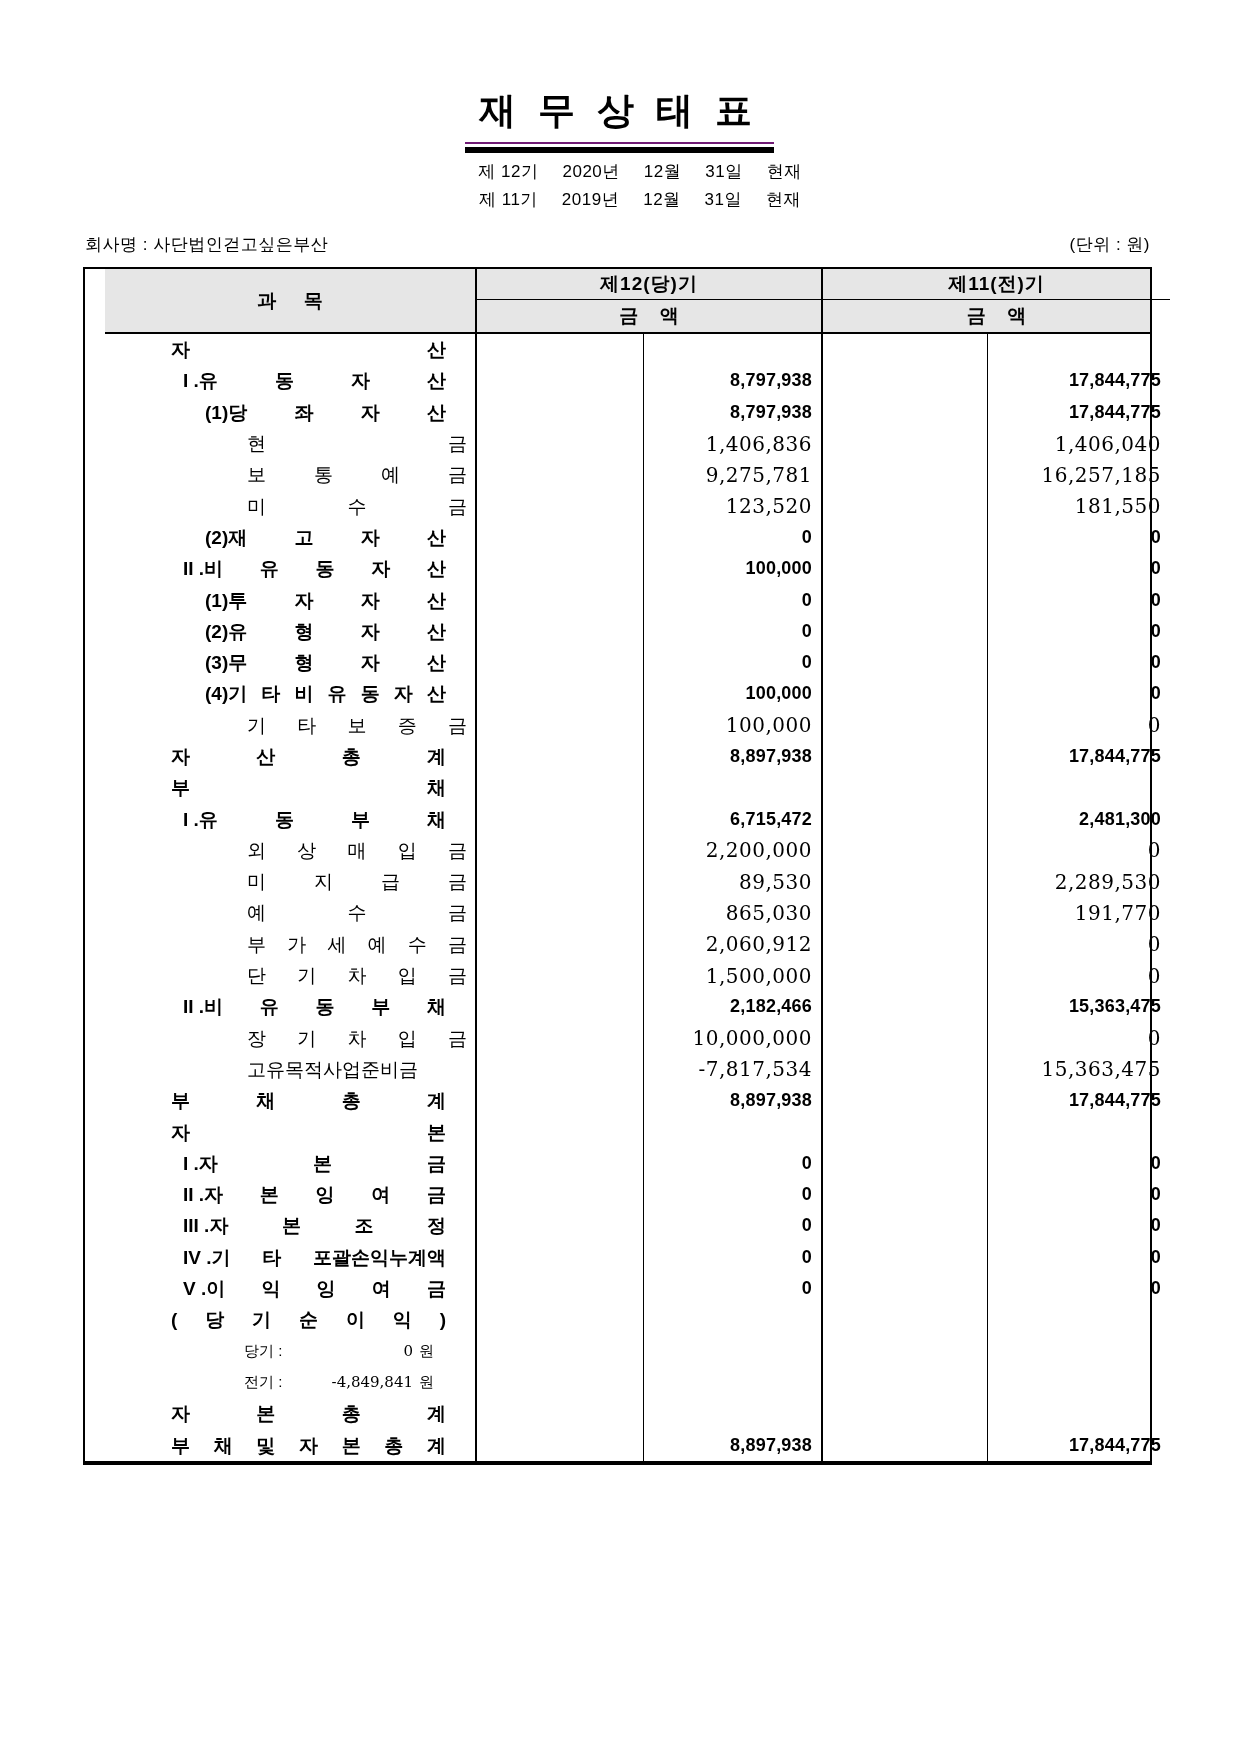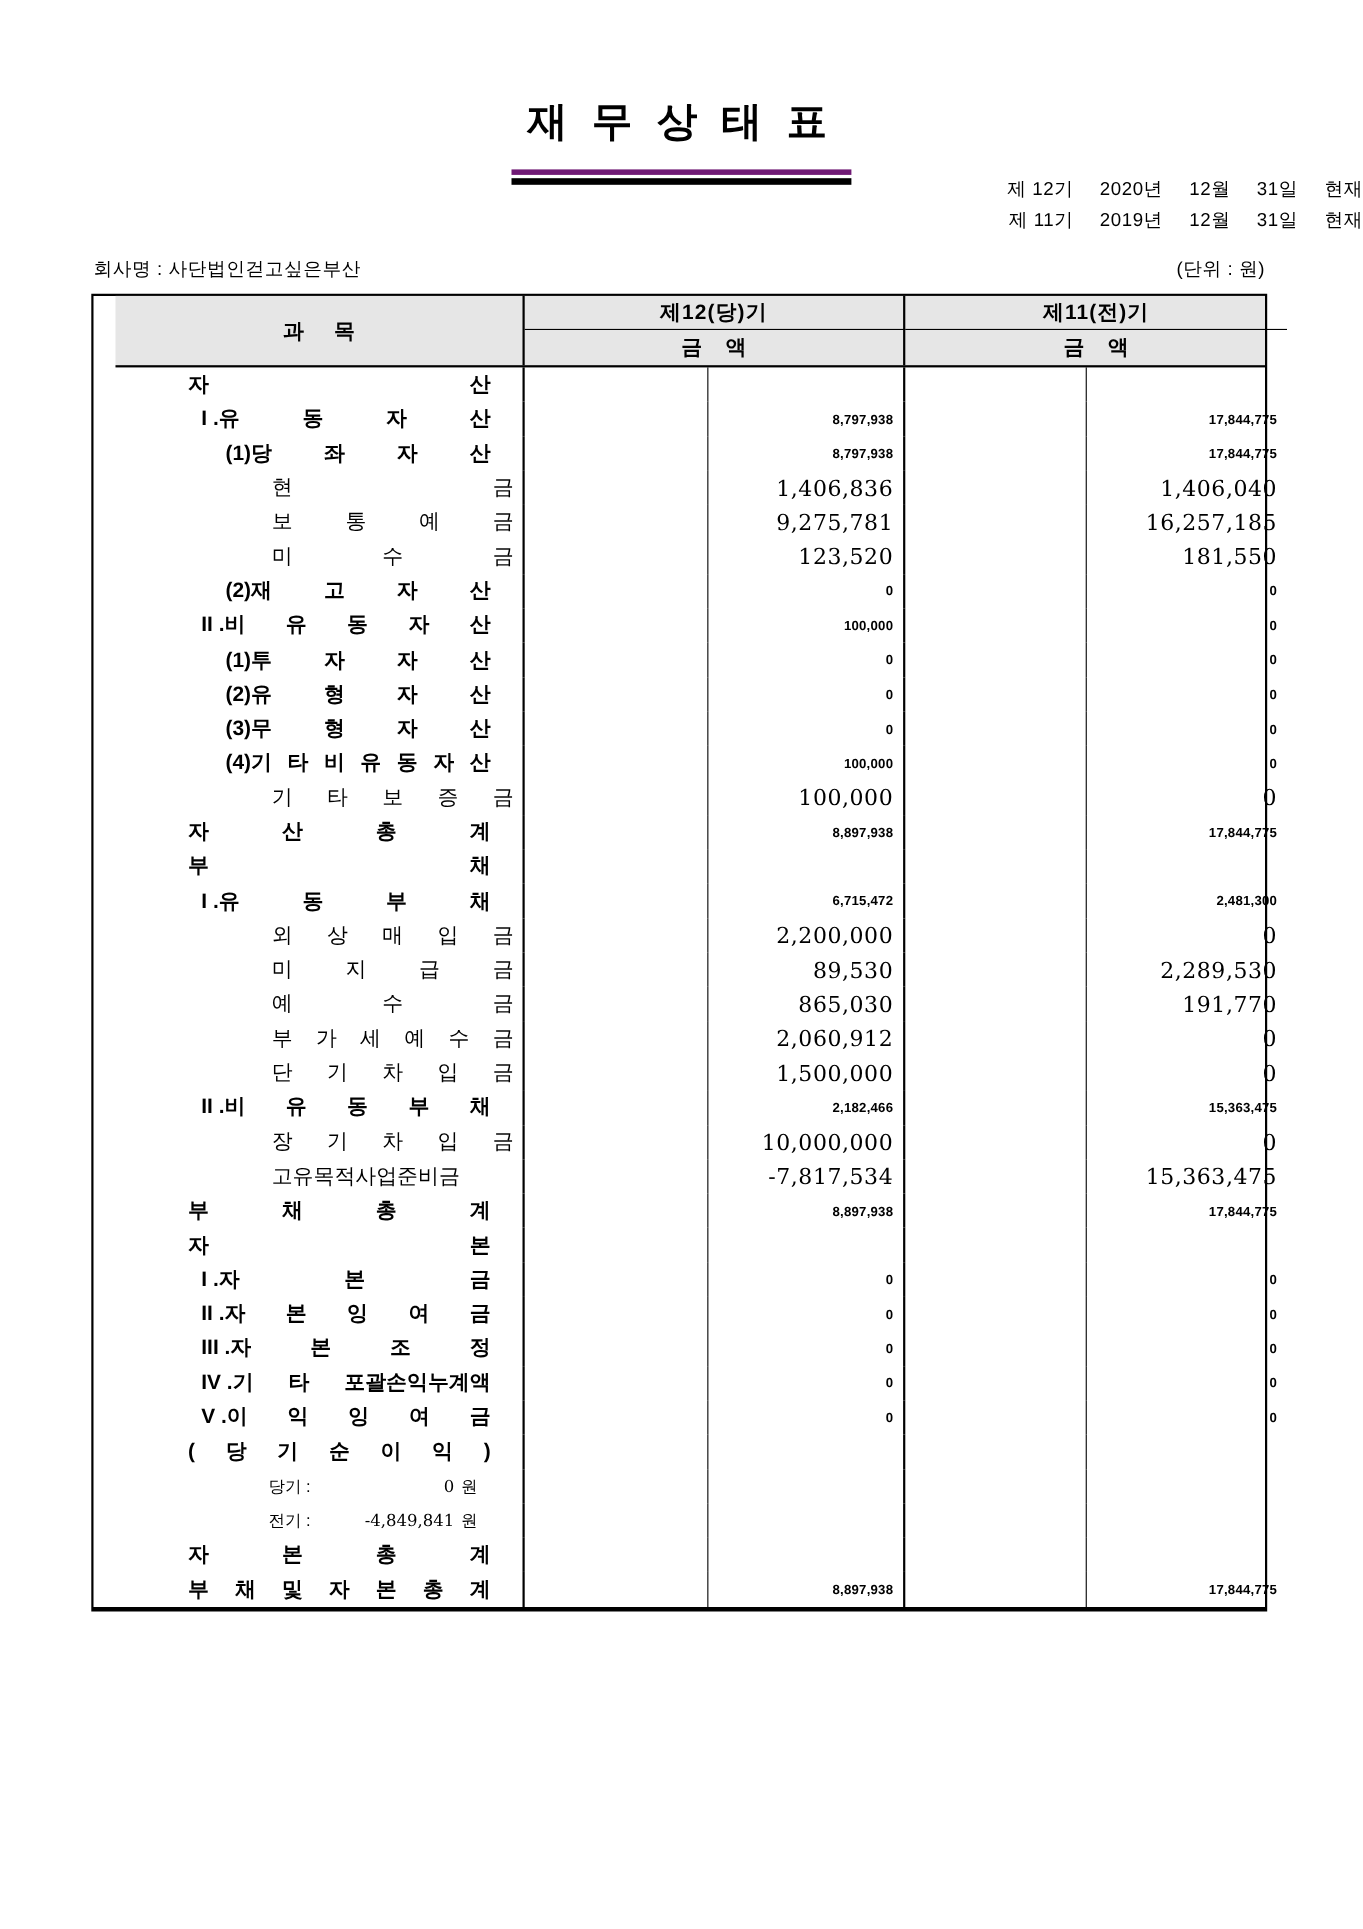"재무상태표" .title-text { border-bottom: 5px solid #701a75 -> 2px solid #701a75; padding-bottom: 18px -> 6px }
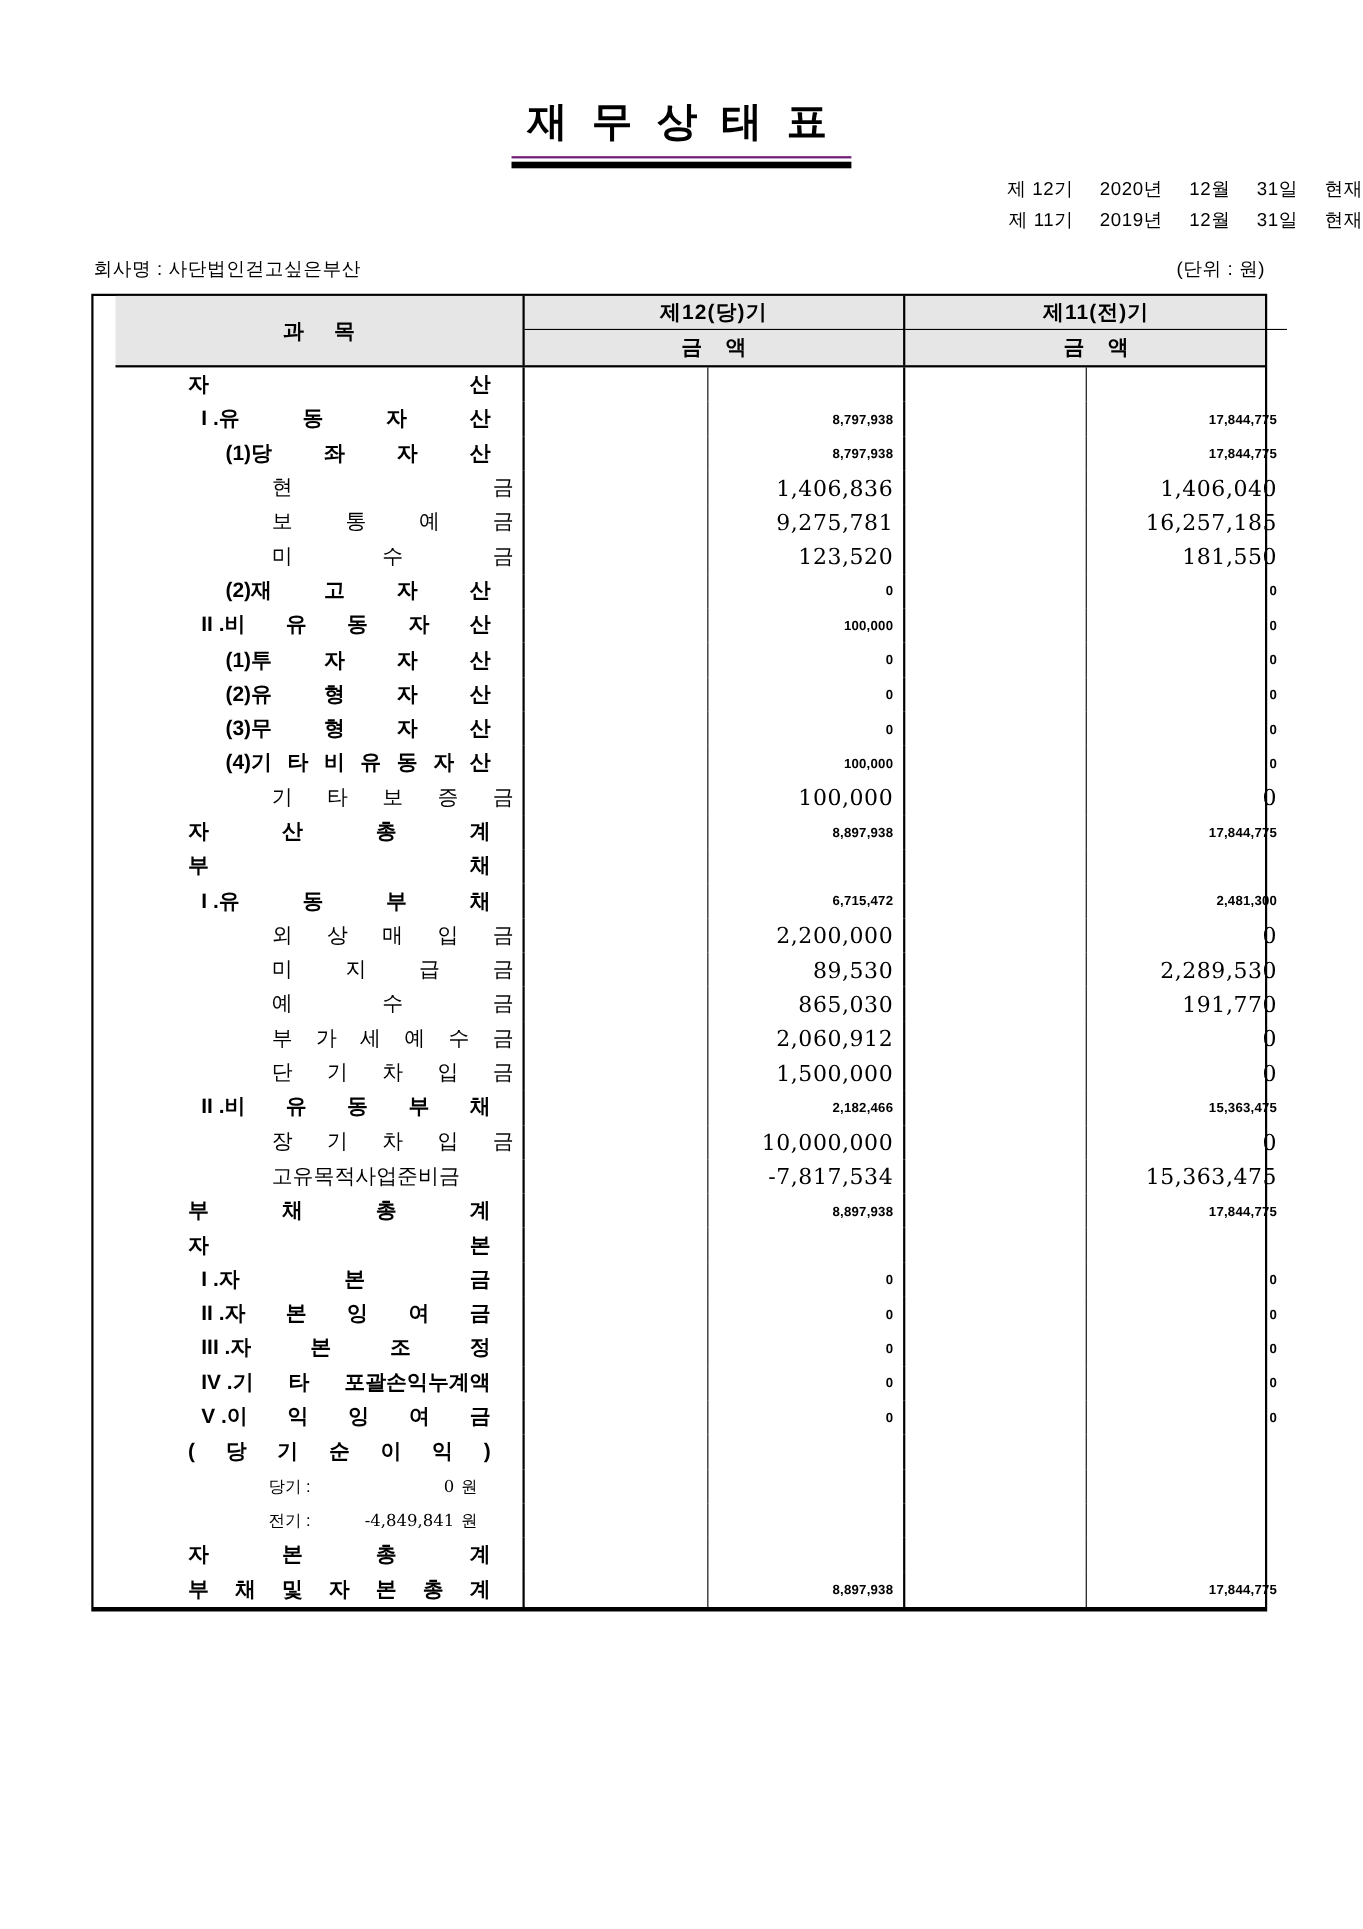"제 12기" .period-line { justify-content: flex-end -> center }
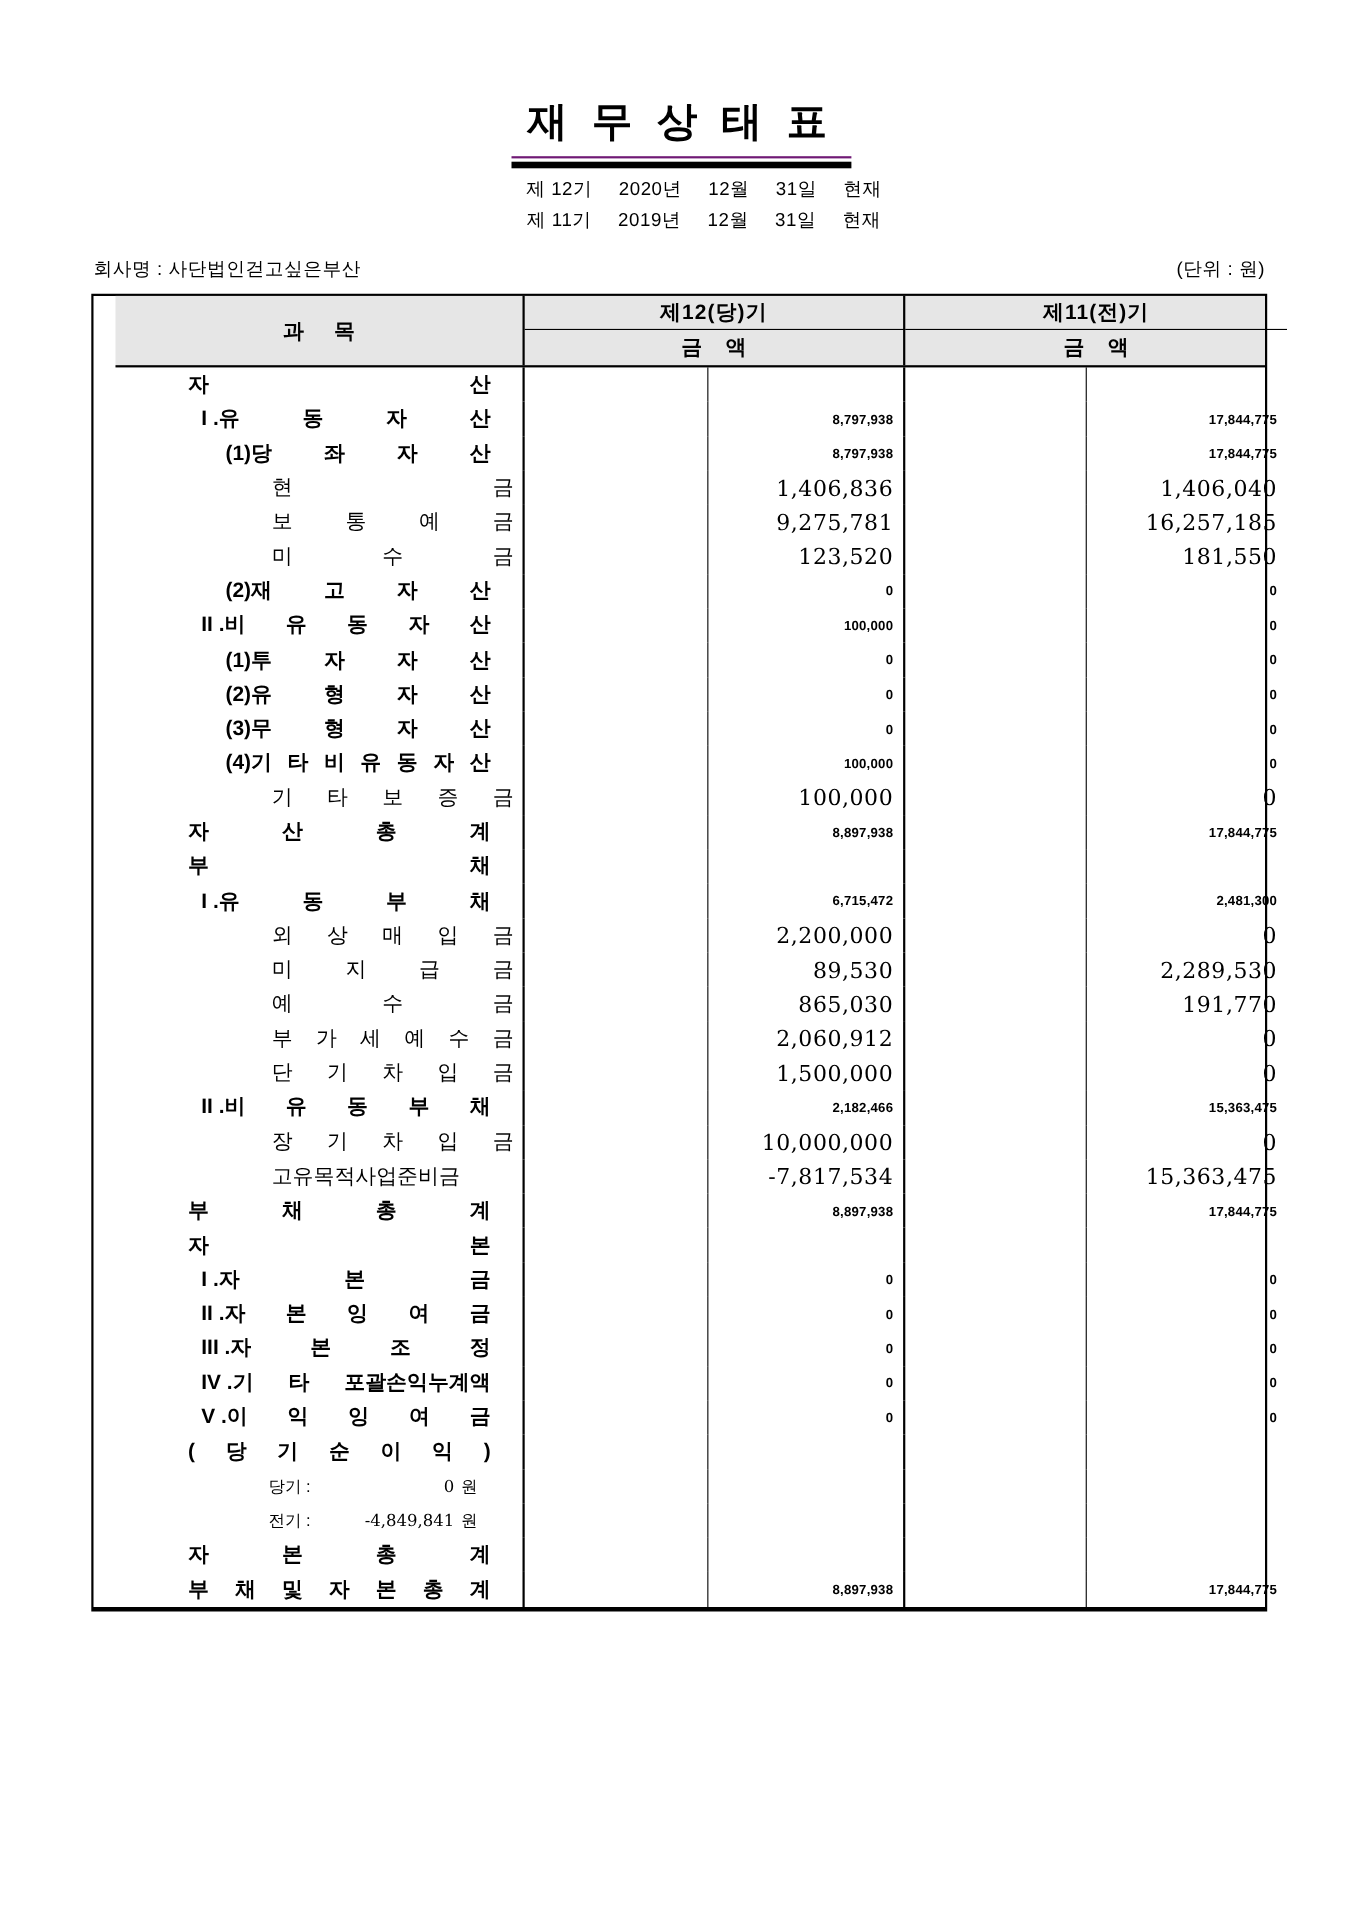"8,797,938" .trow.b .val { font-size: 12px -> 18px }
